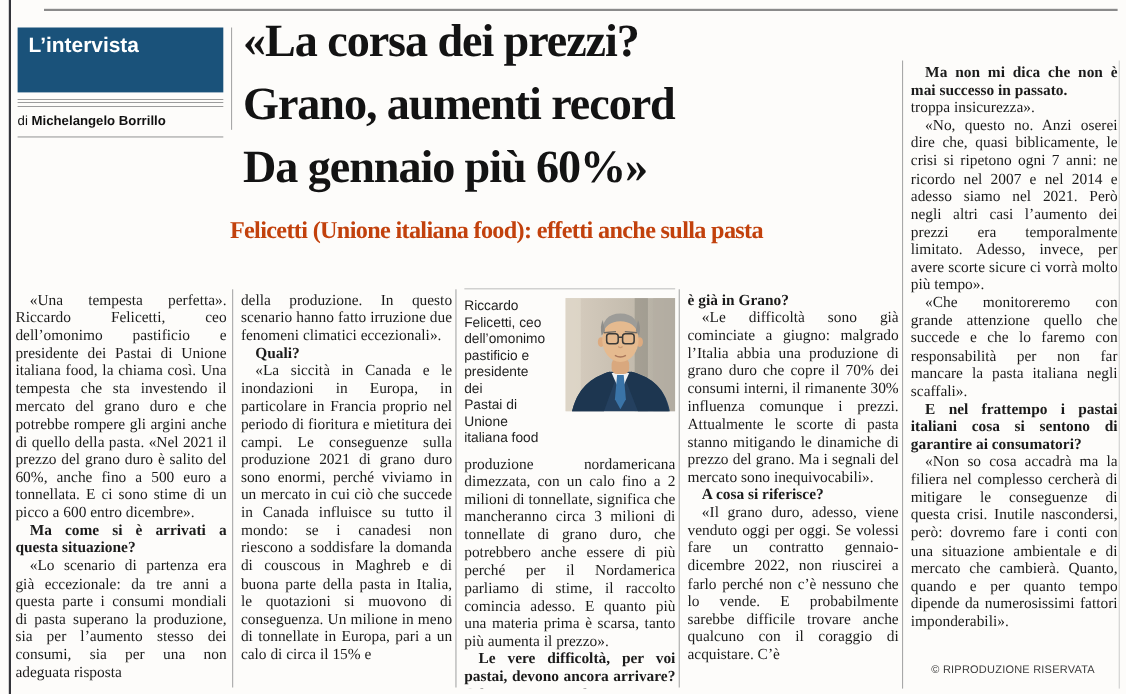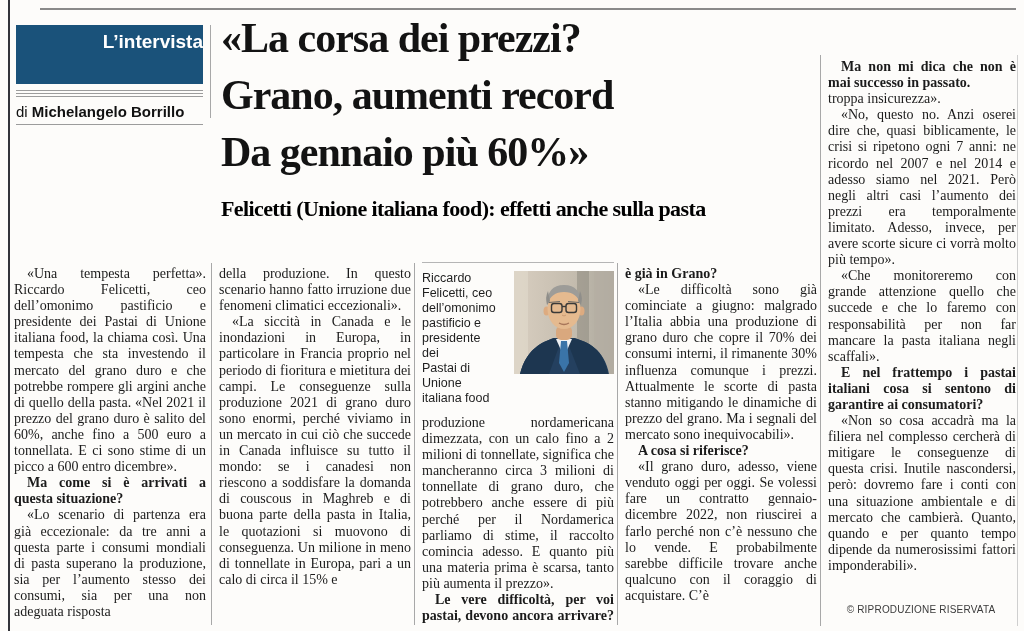"L’intervista" .kicker-box { text-align: right -> none }
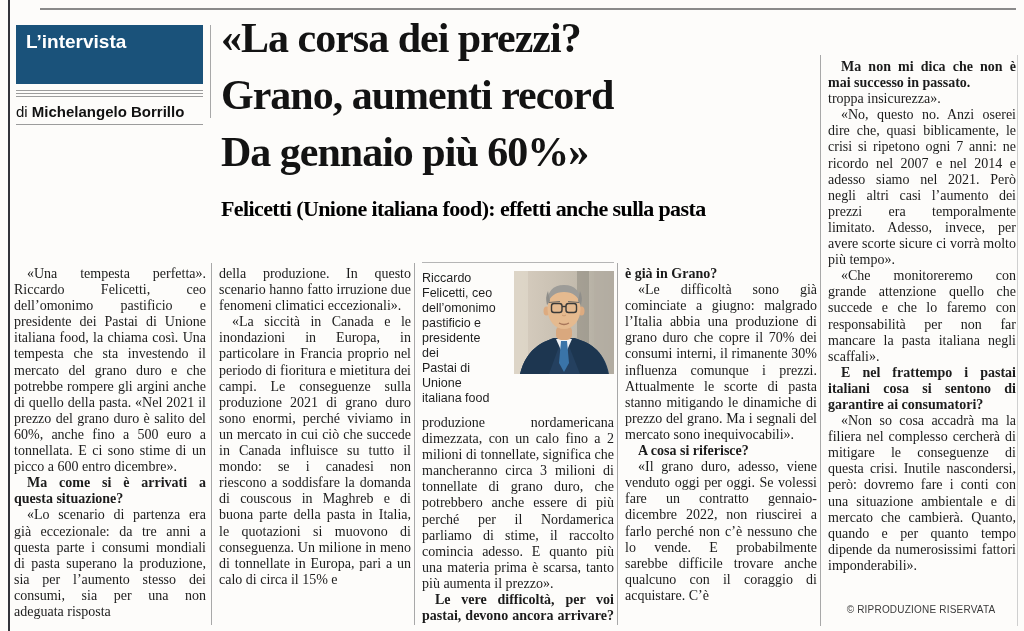"di Michelangelo Borrillo" .byline { font-size: 15px -> 12px }
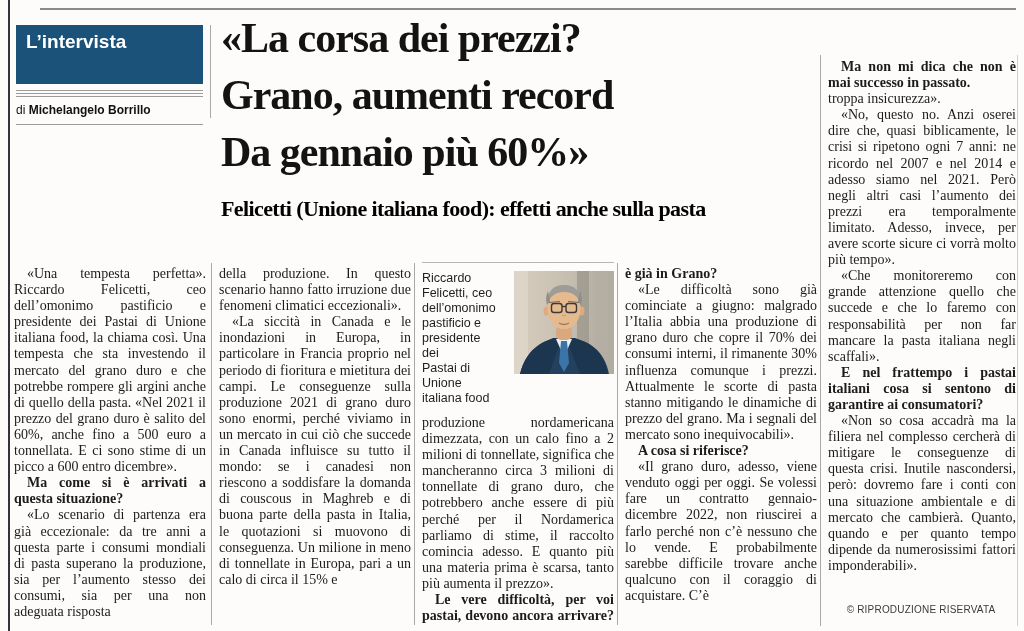"Felicetti (Unione italiana food):" .subhead { color: #000000 -> #c2410c; left: 221px -> 209px }
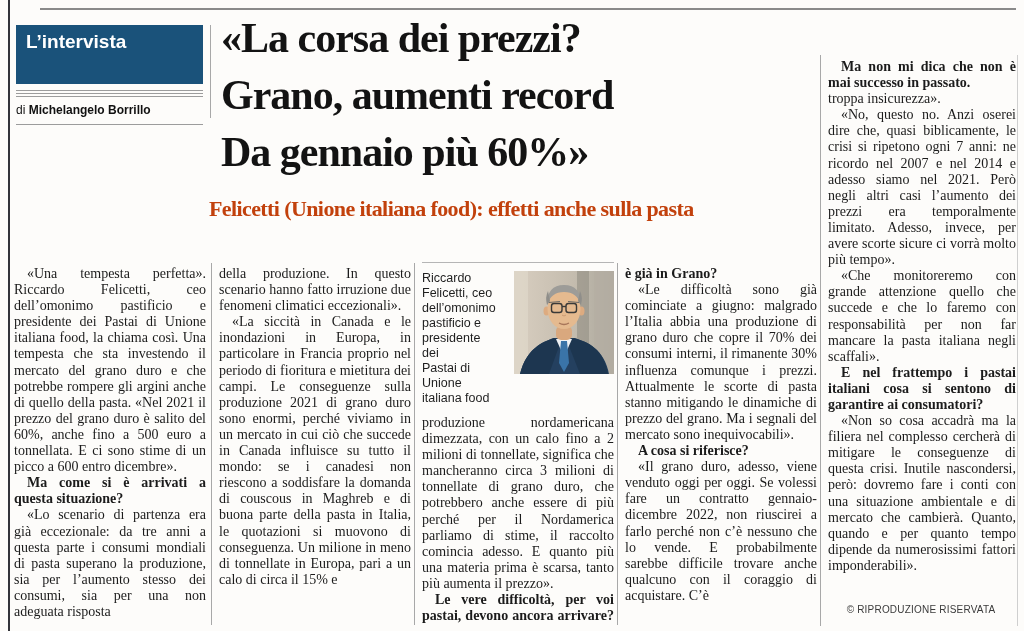"Quali?" p.para { html: none -> <p>Quali?</p> }
